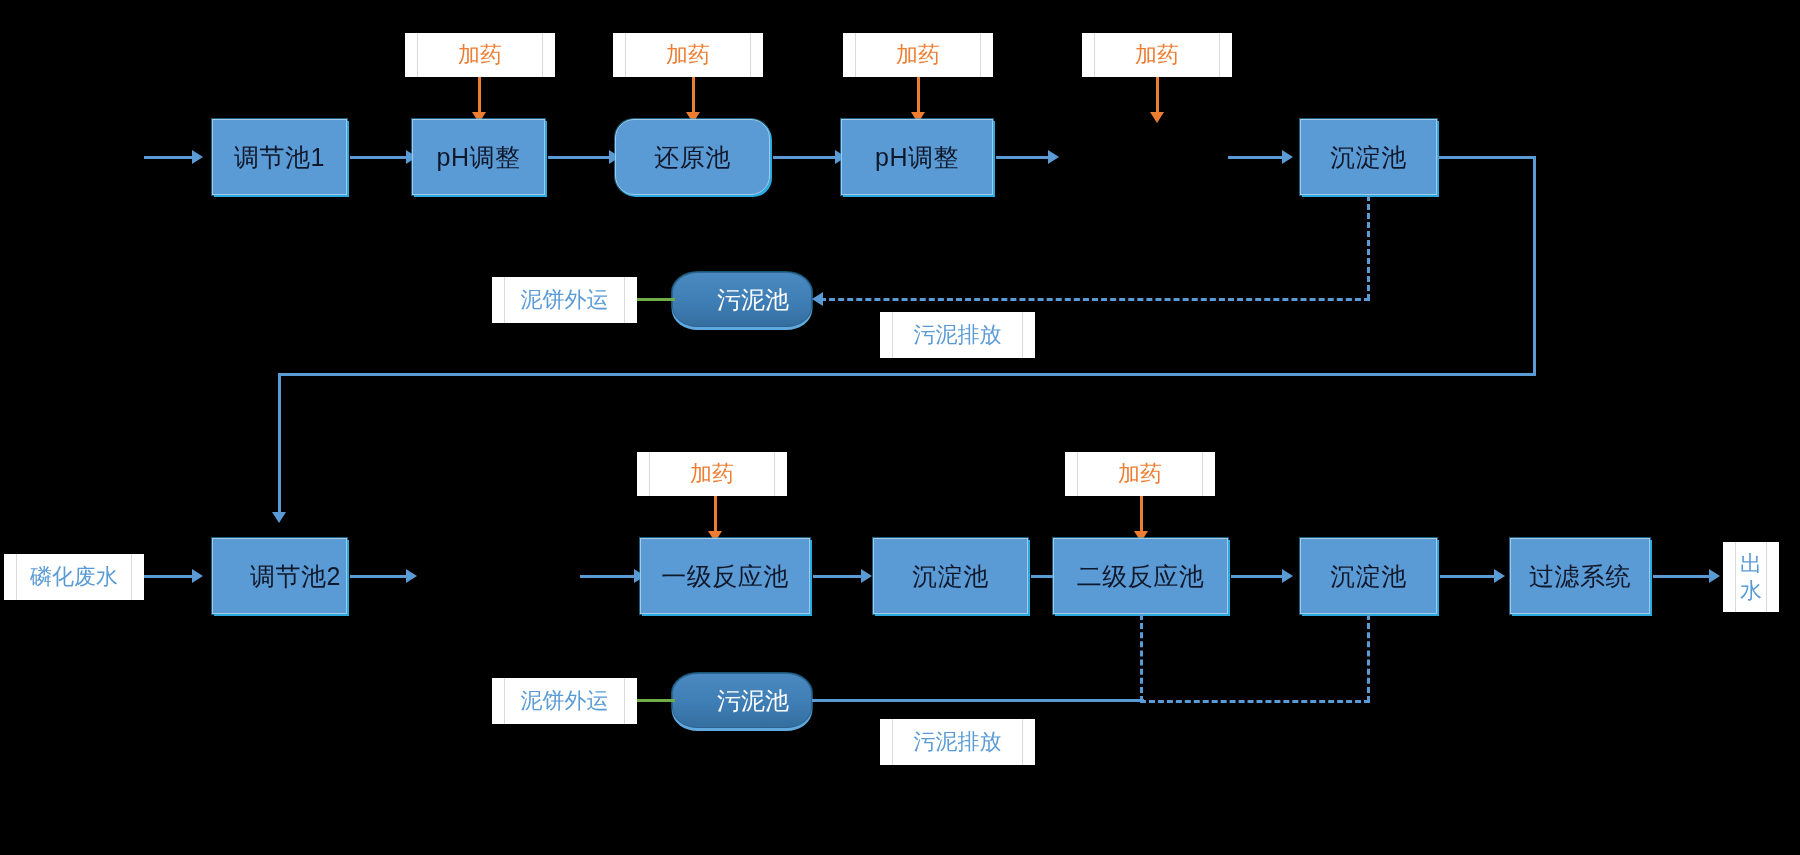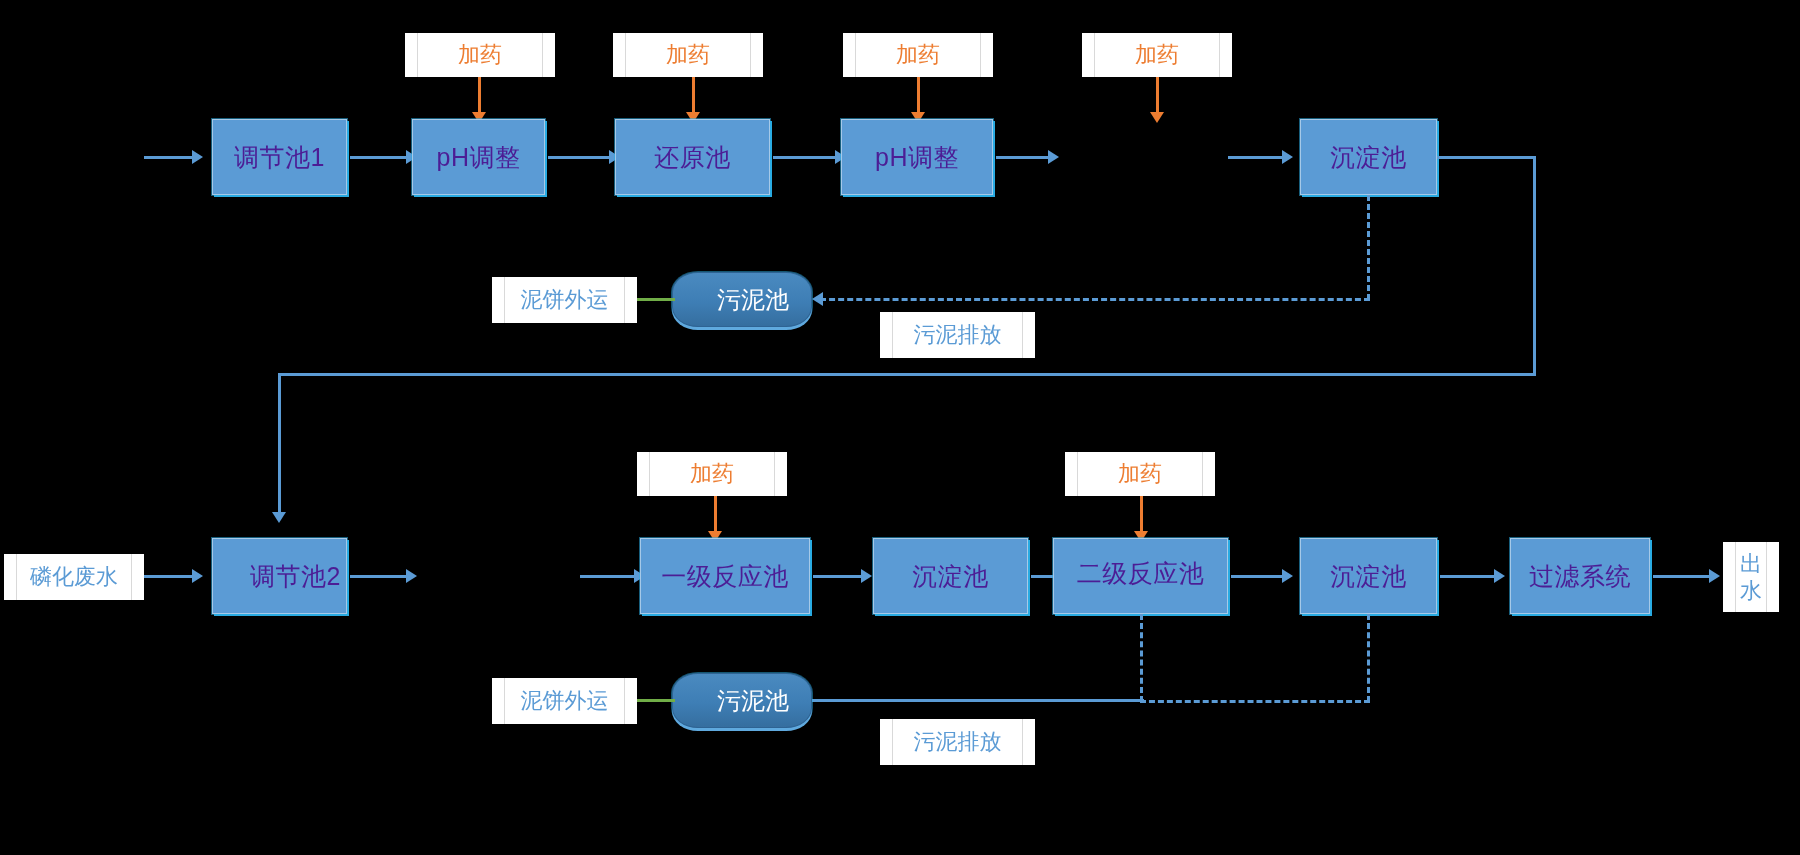"调节池1" .pbox { color: #4c1d95 -> #0f172a }
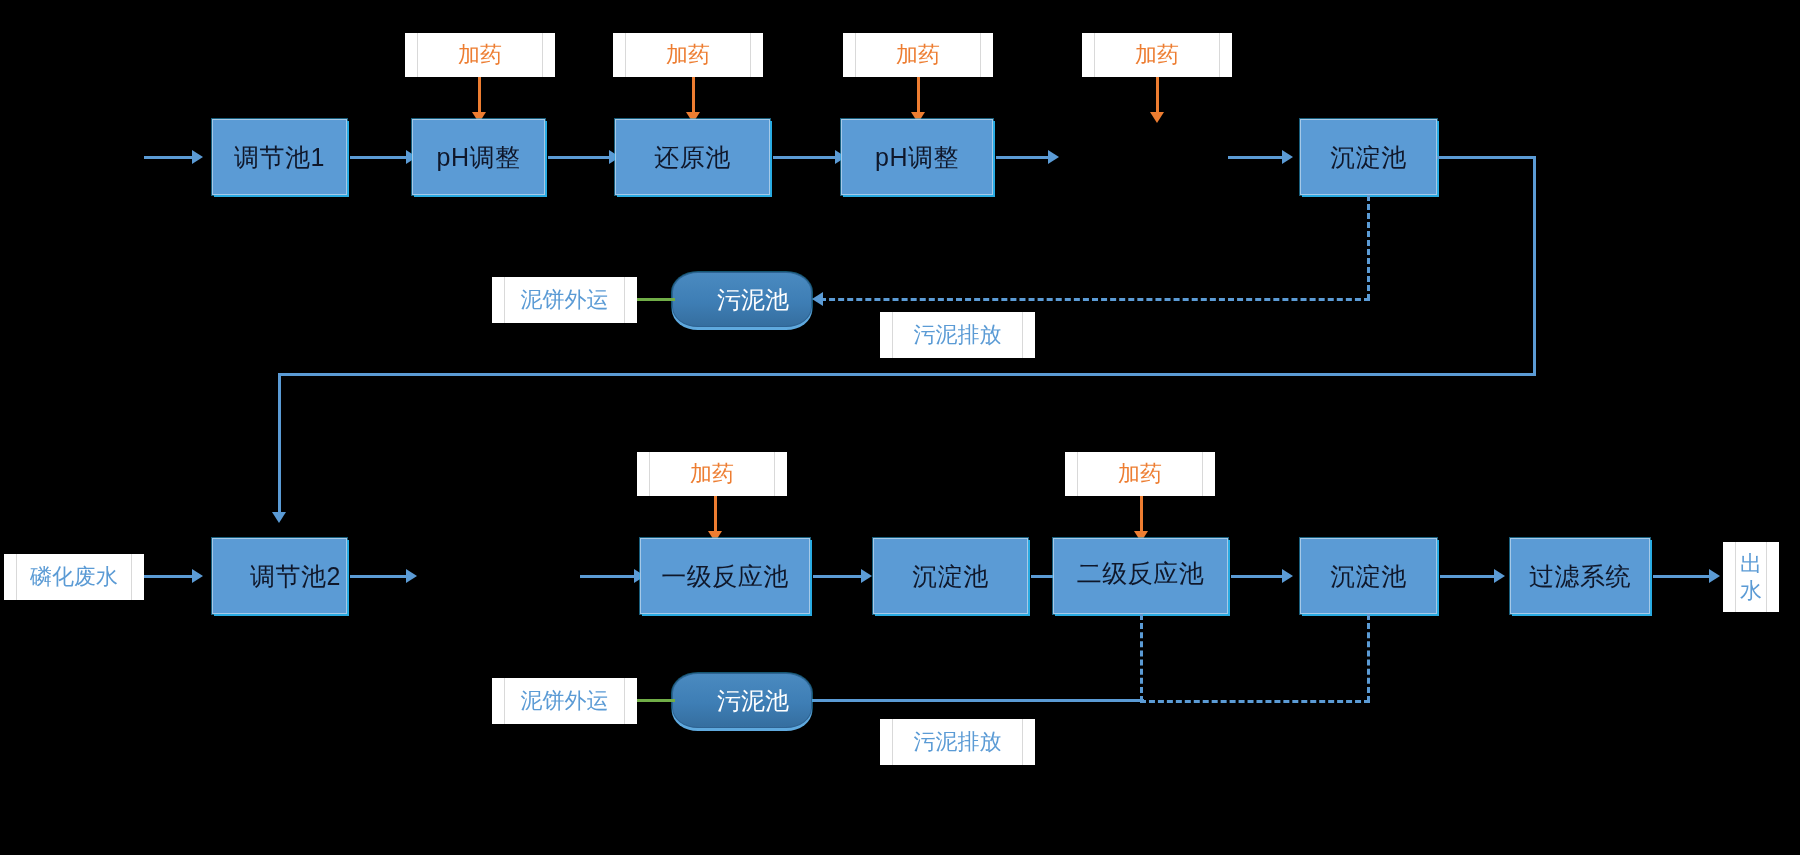"还原池" div.pbox { border-radius: none -> 19px }
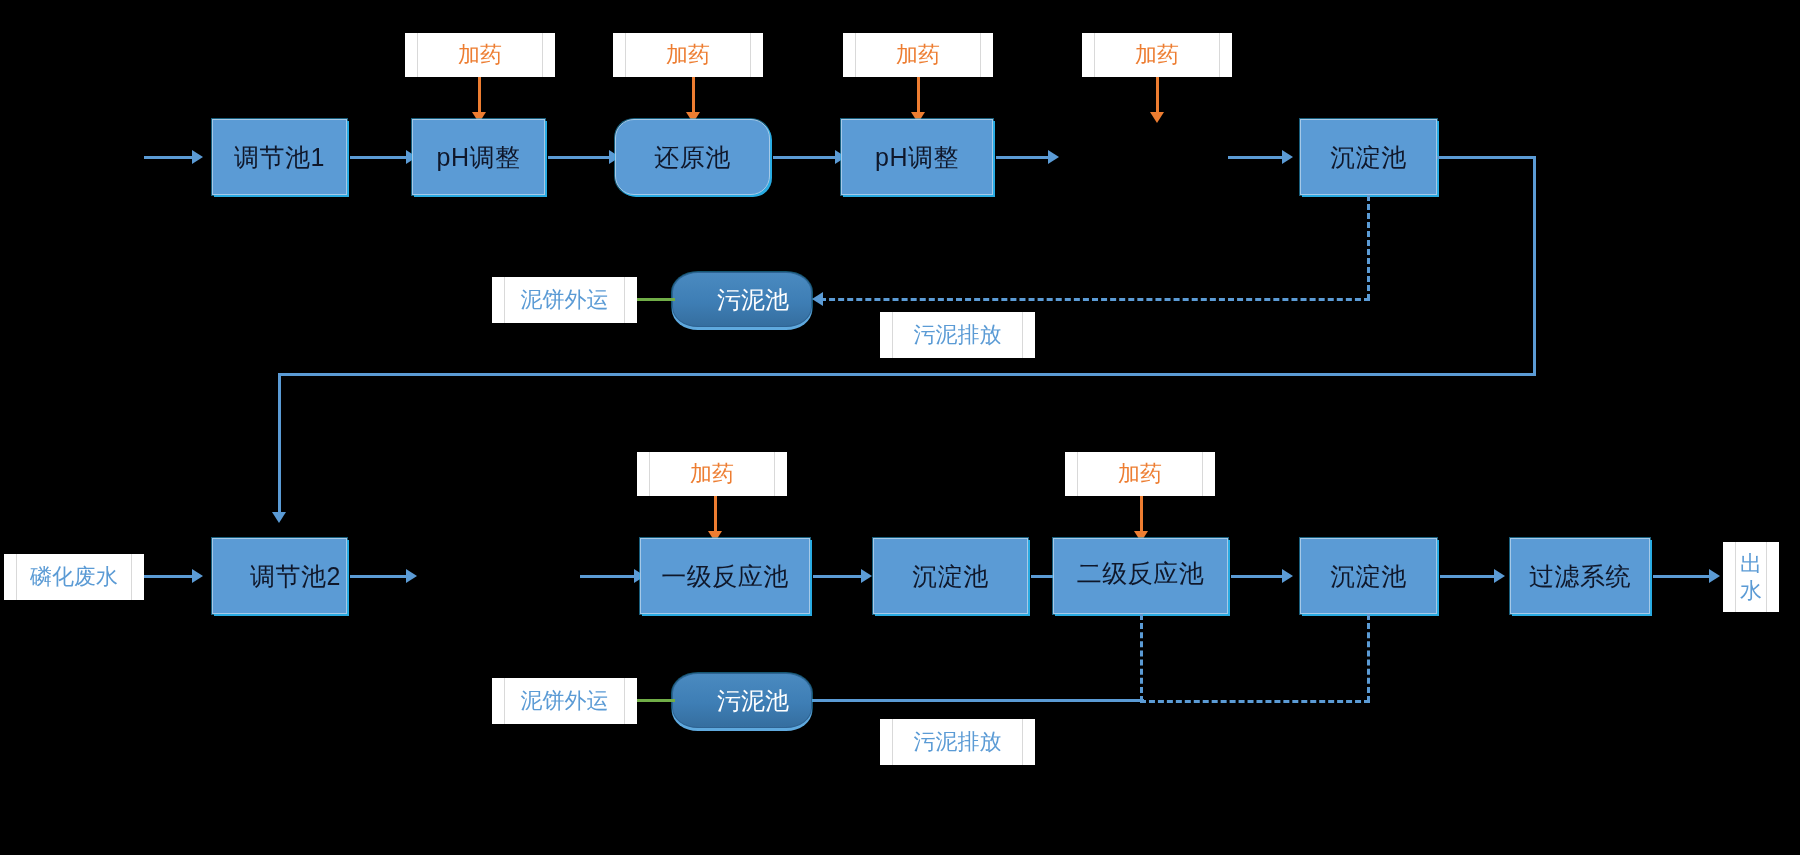"二级反应池" div.pbox { font-family: Liberation Mono, monospace -> none }
